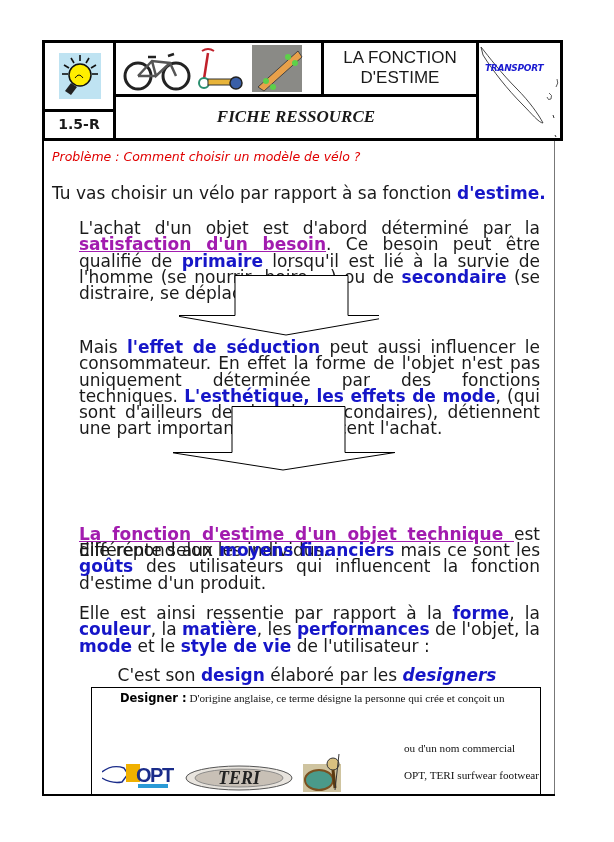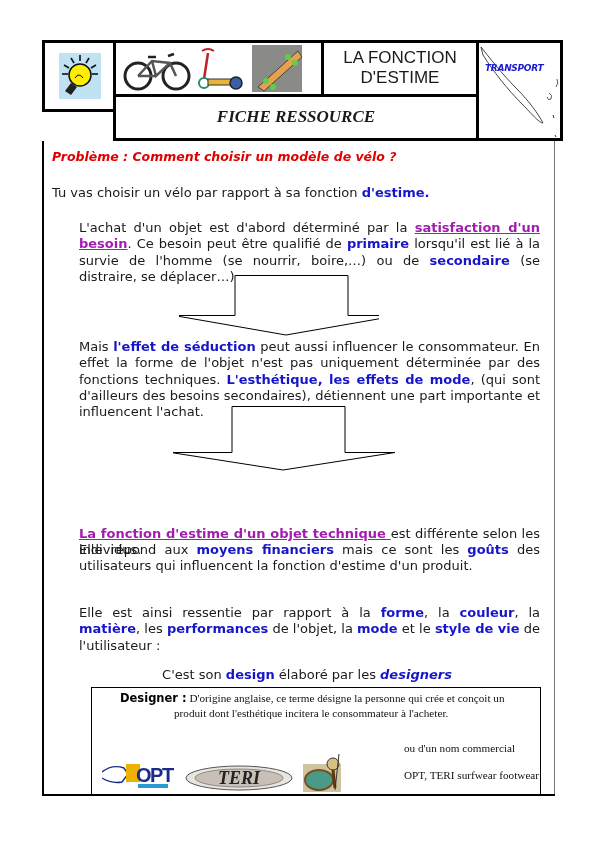"1.5-R" div.hcell { html: none -> <div> <div>1.5-R</div> </div> }
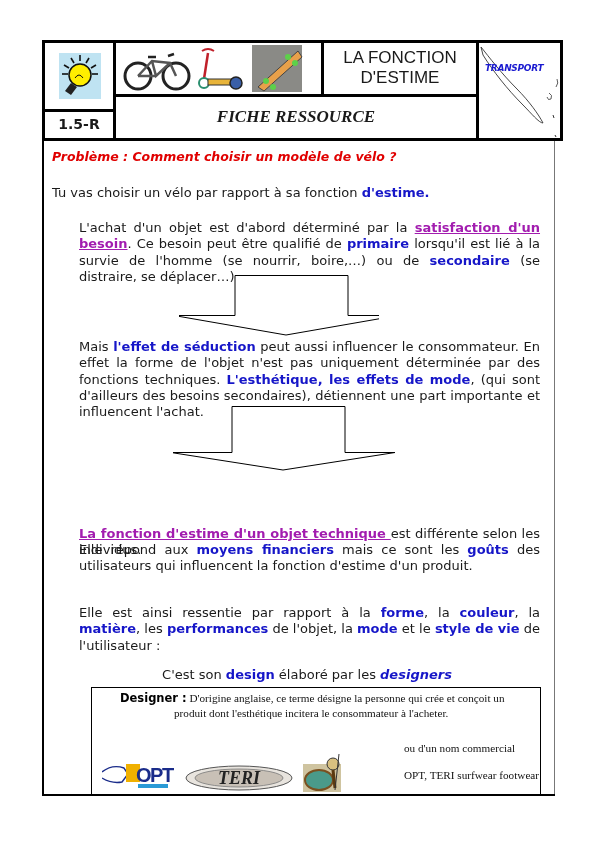"Problème : Comment choisir un" .problem { font-weight: bold -> normal }
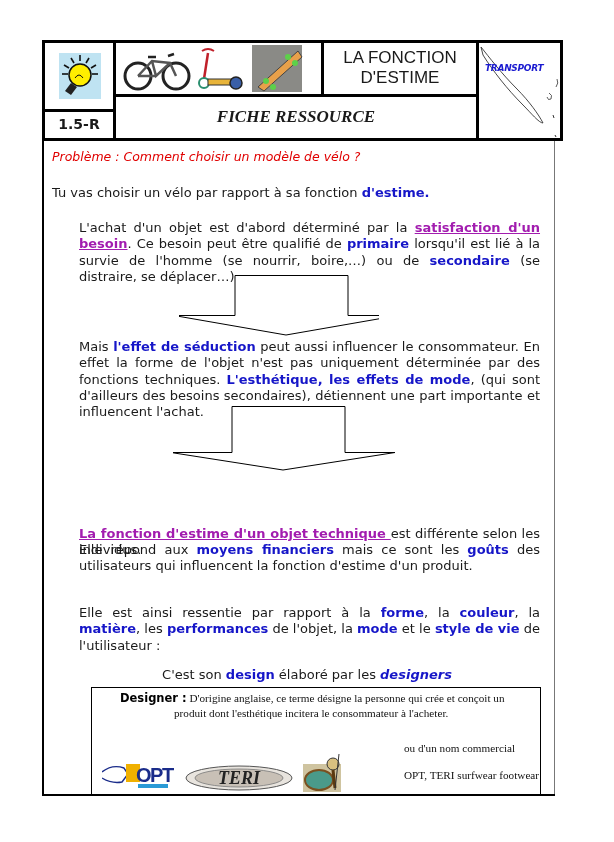"Tu vas choisir un vélo" .txt { font-size: 13px -> 17px }
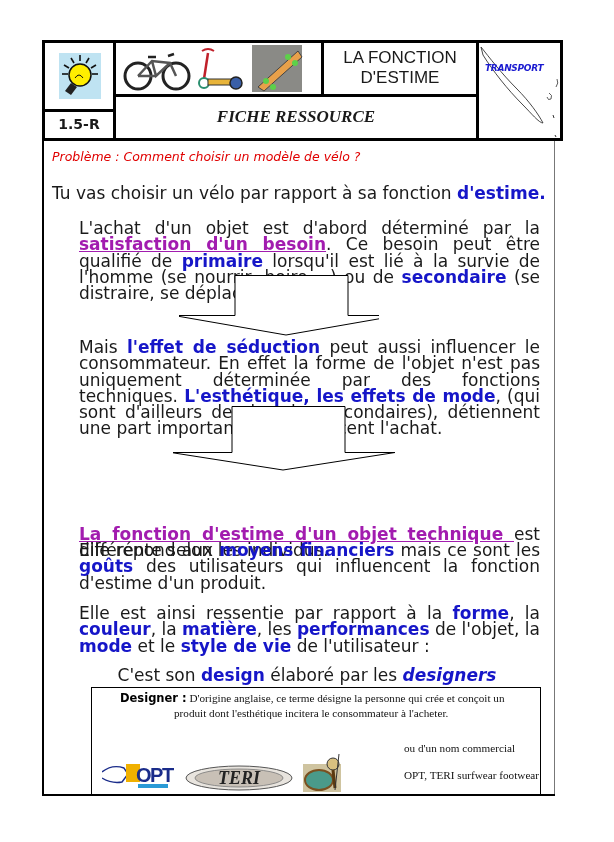"produit dont l'esthétique incitera le" div.def { html: <div>produit dont l'esthétique incitera le consommateur à l'acheter.</div> -> none }
